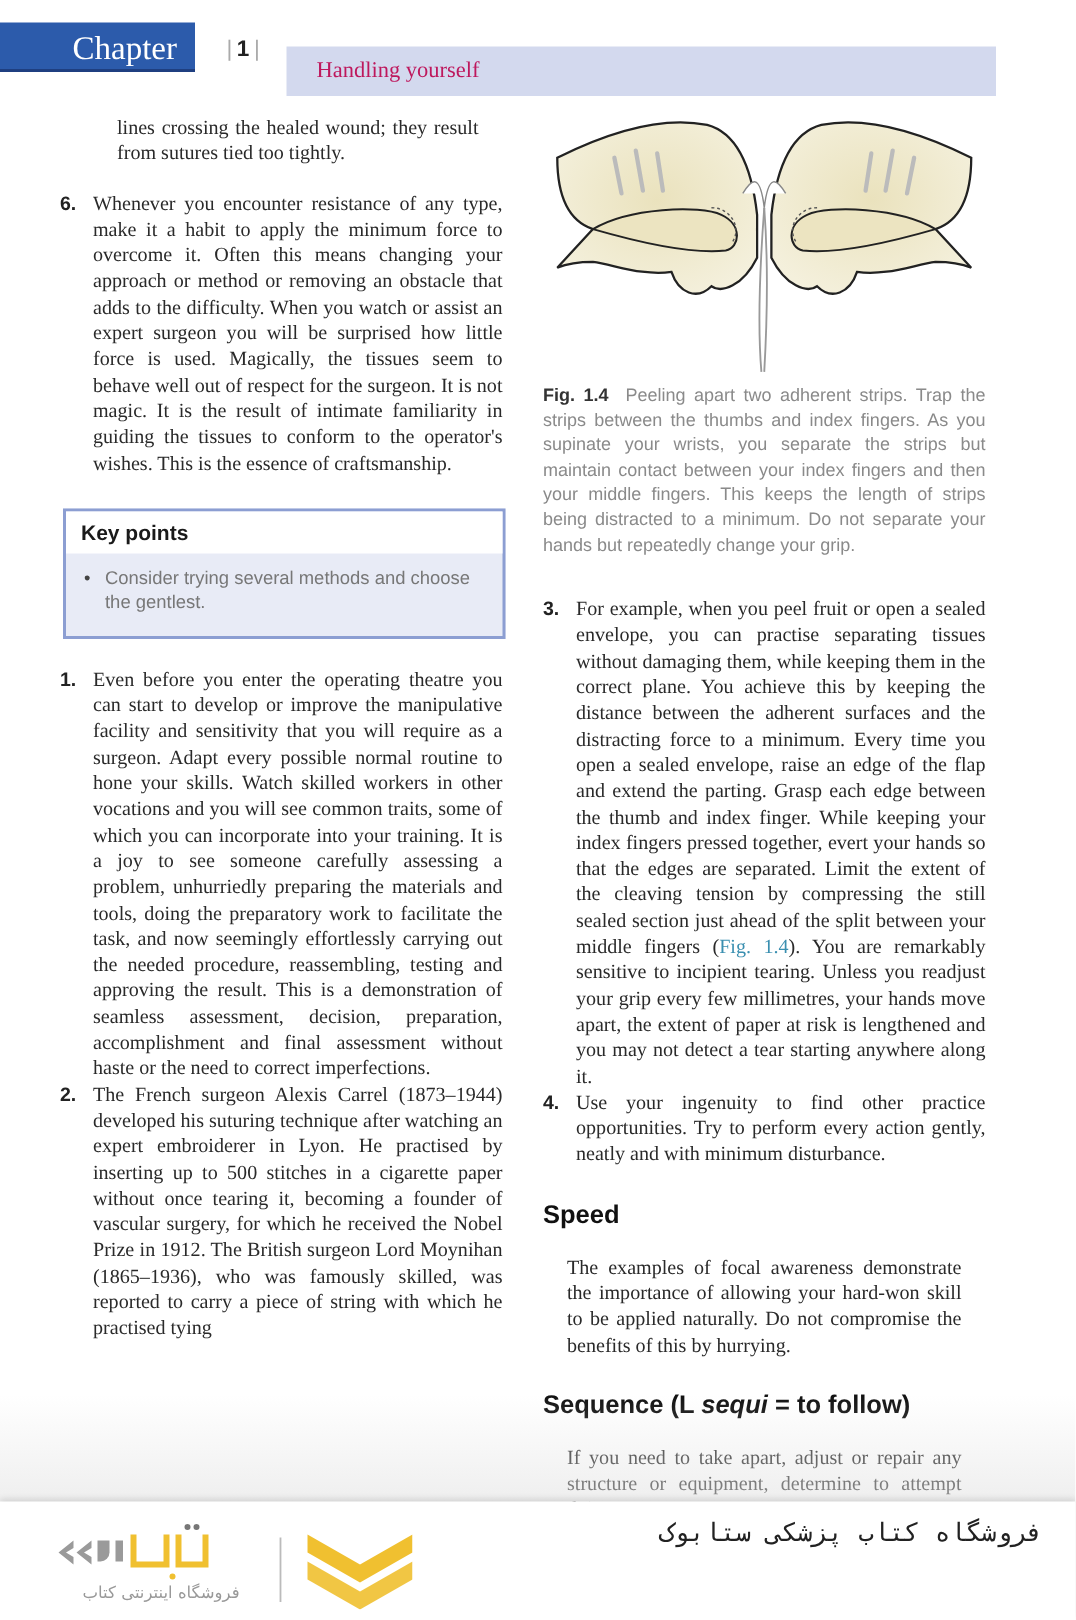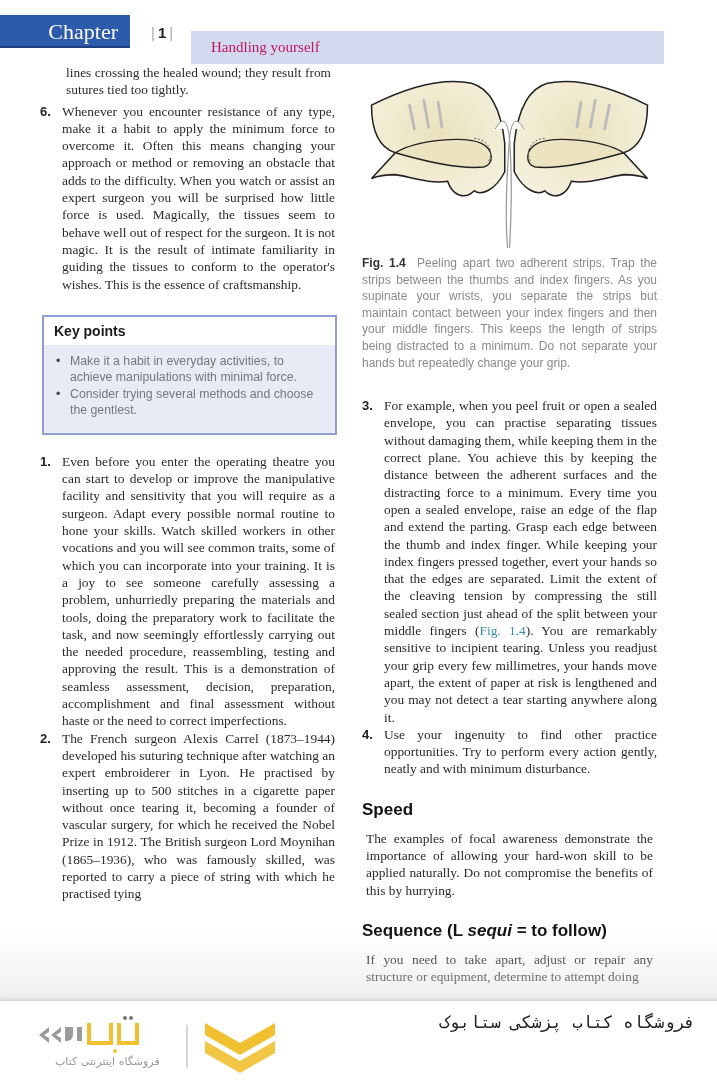"lines crossing the healed wound;" .para { margin: 4px -> 16px }
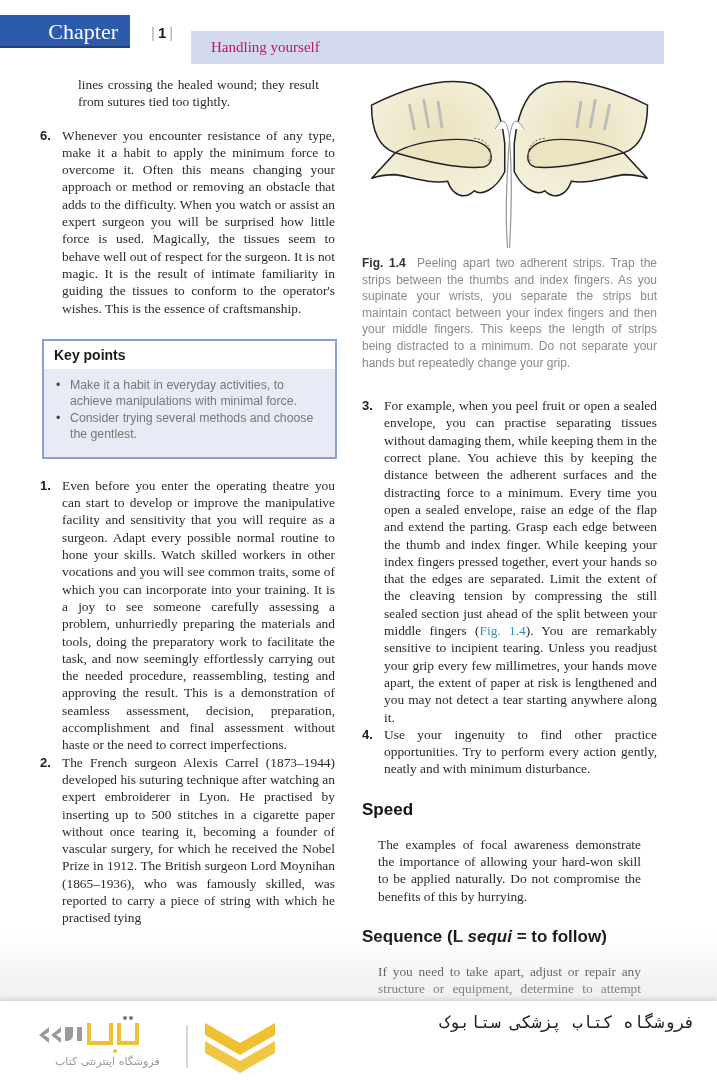"Make it a habit in" li { html: <li>Make it a habit in everyday activities, to achieve manipulations with minimal force.</li> -> none }
